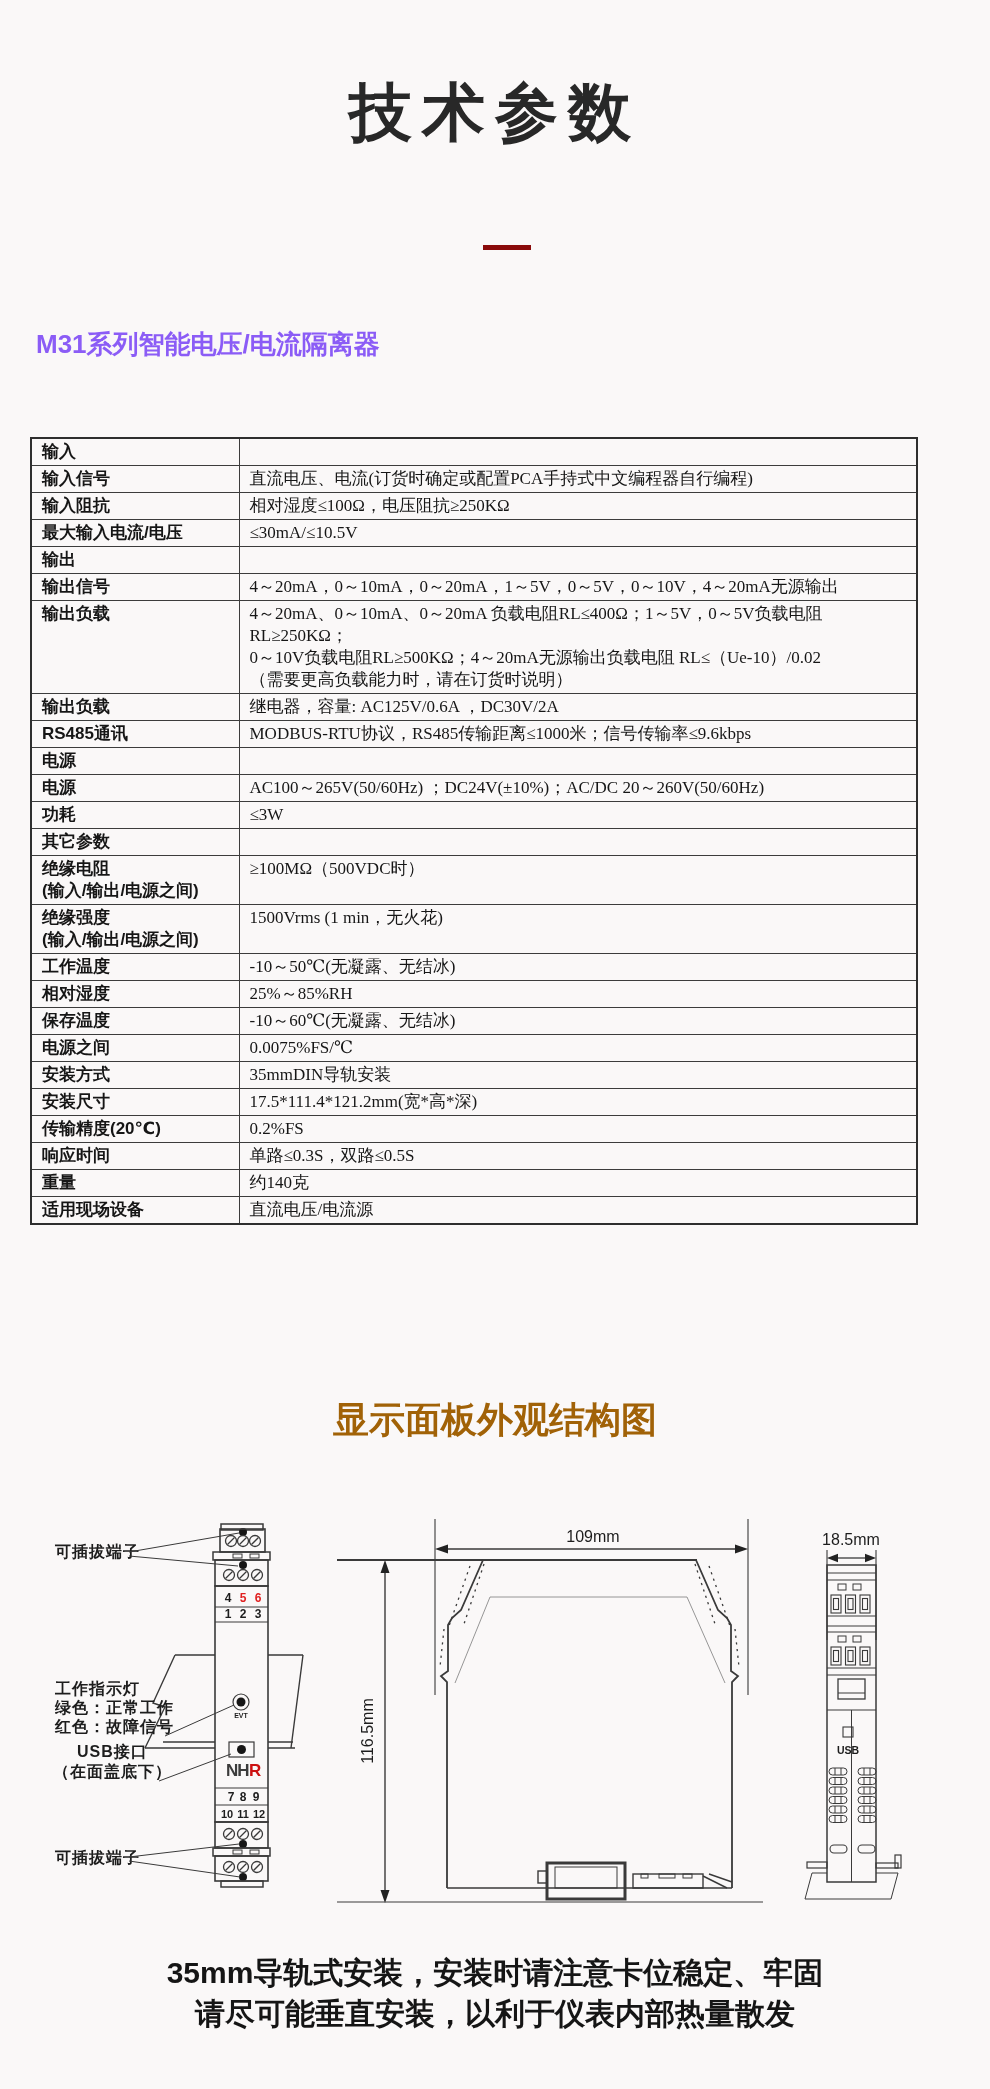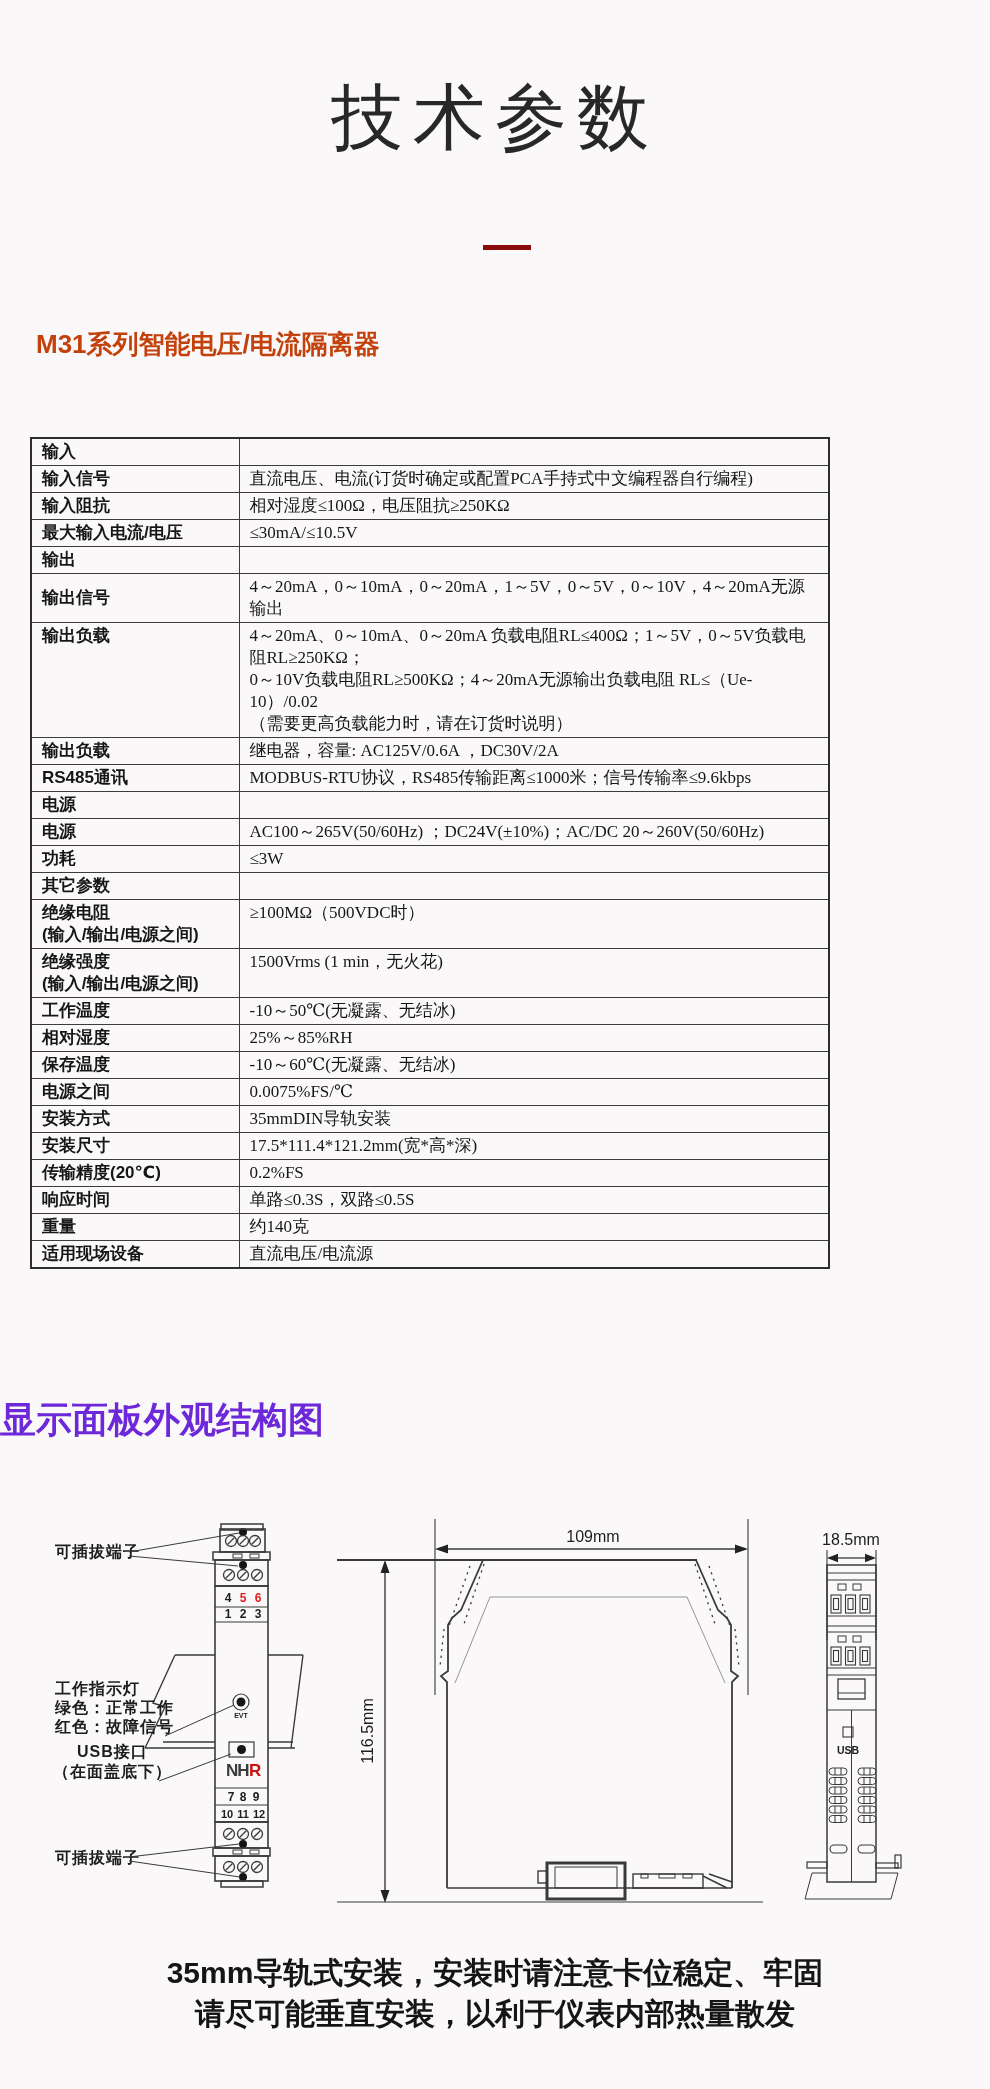"技术参数" .title { font-size: 72px -> 63px; font-weight: 400 -> 700 }
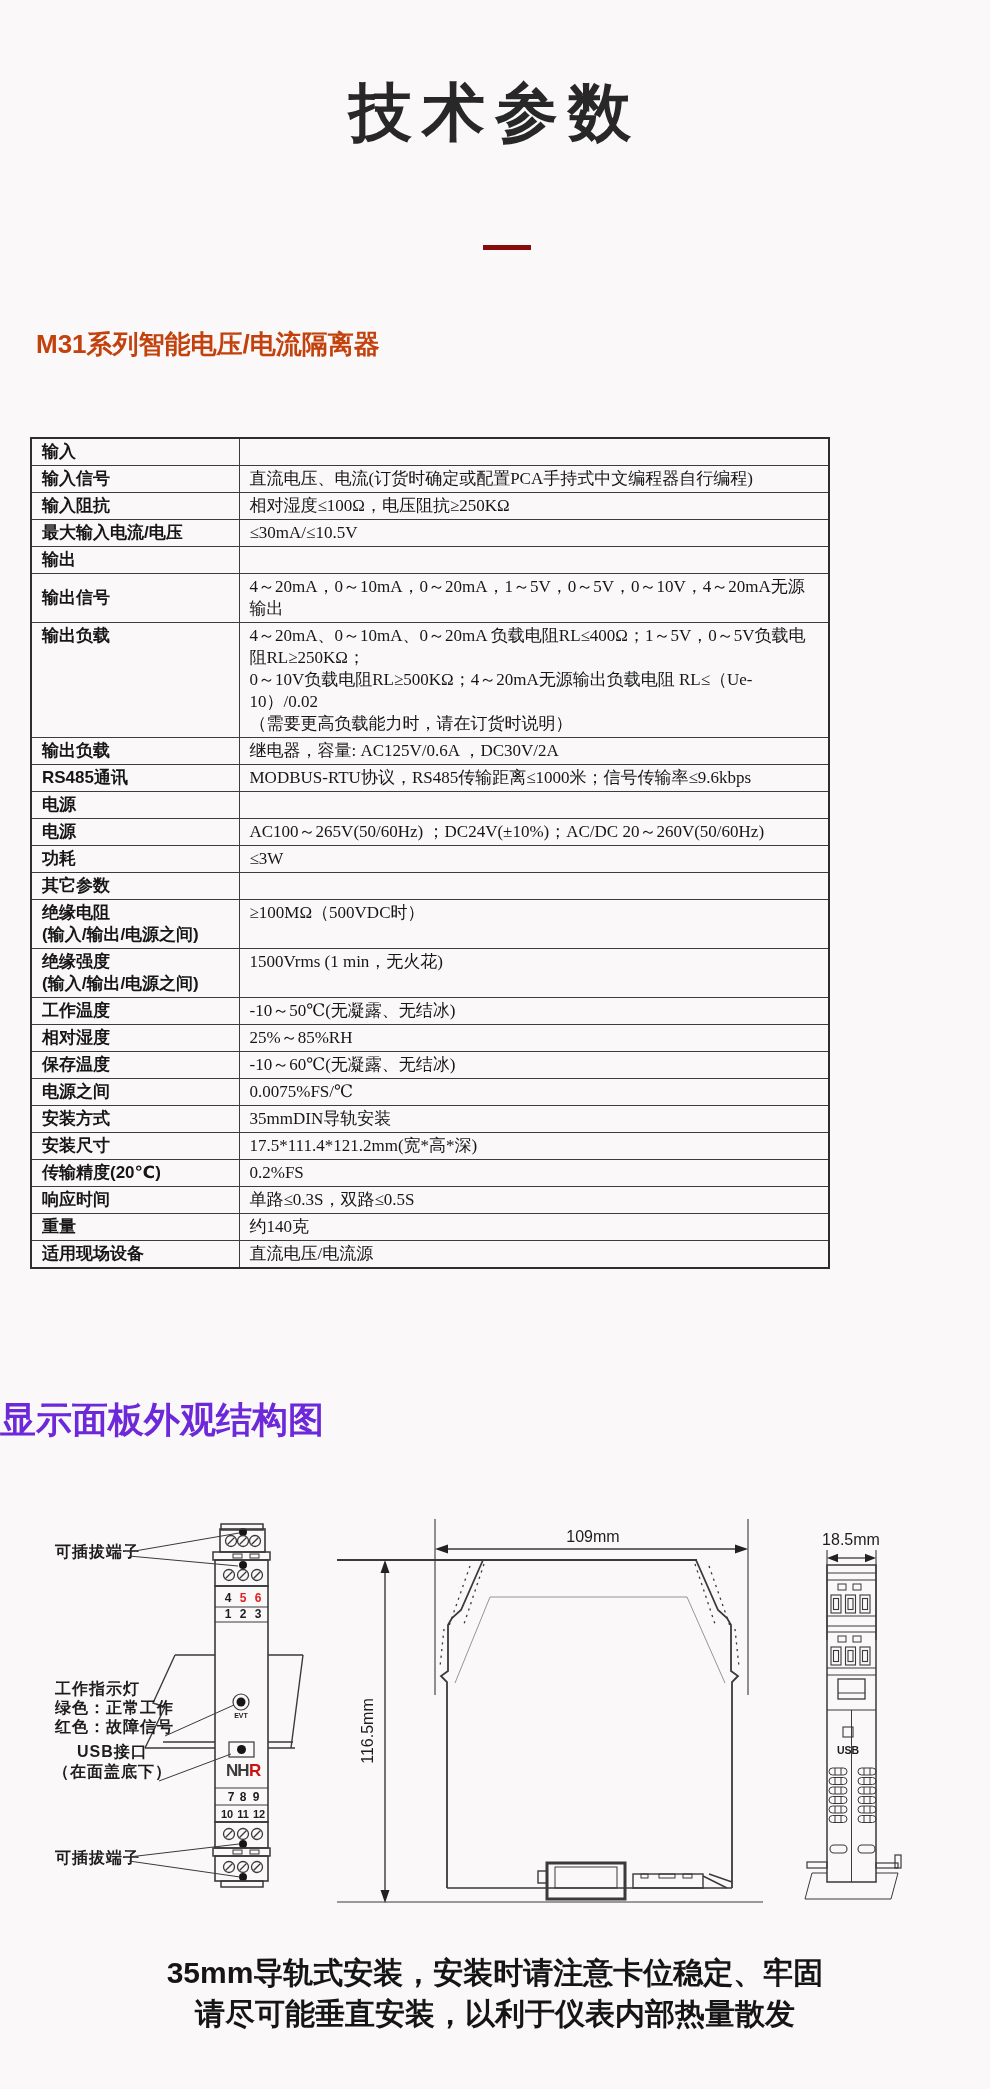"M31系列智能电压/电流隔离器" .subtitle { color: #c2410c -> #8b5cf6 }
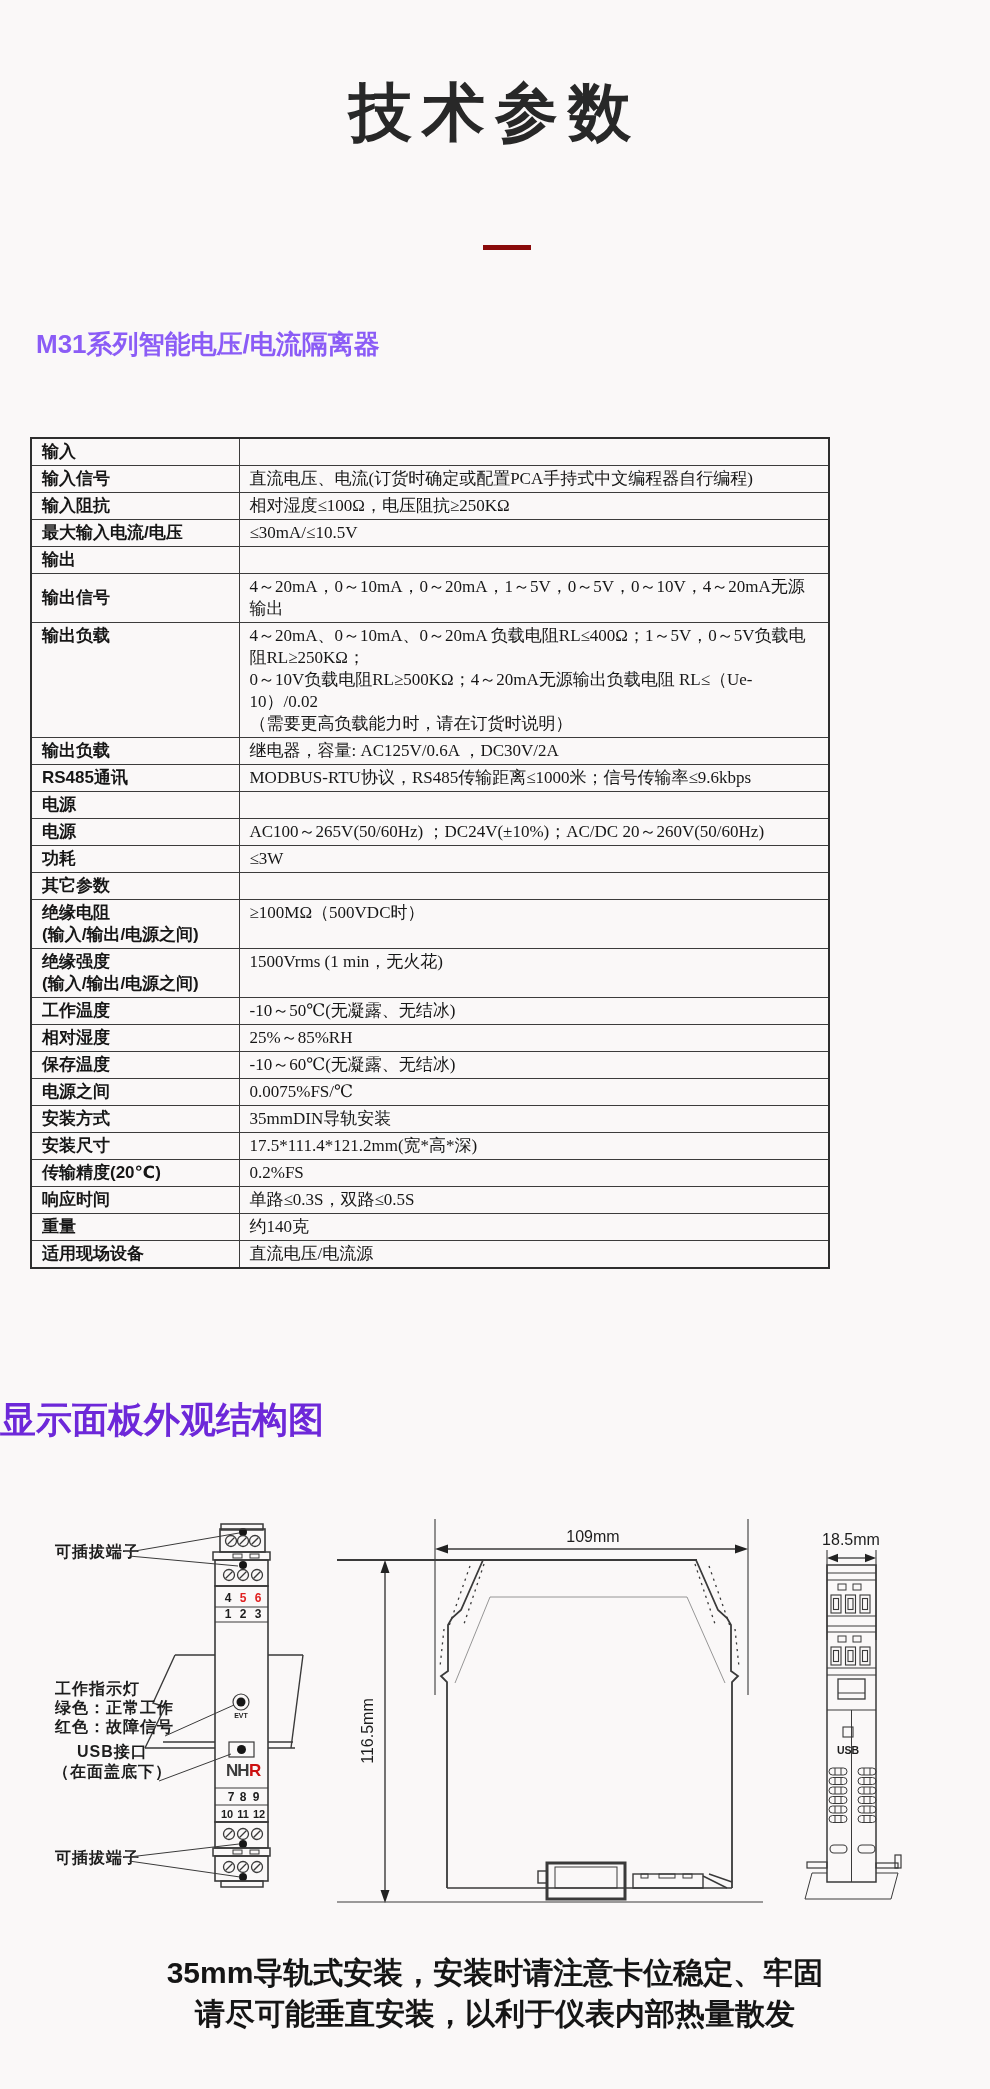"输入" table.spec { width: 800px -> 888px }
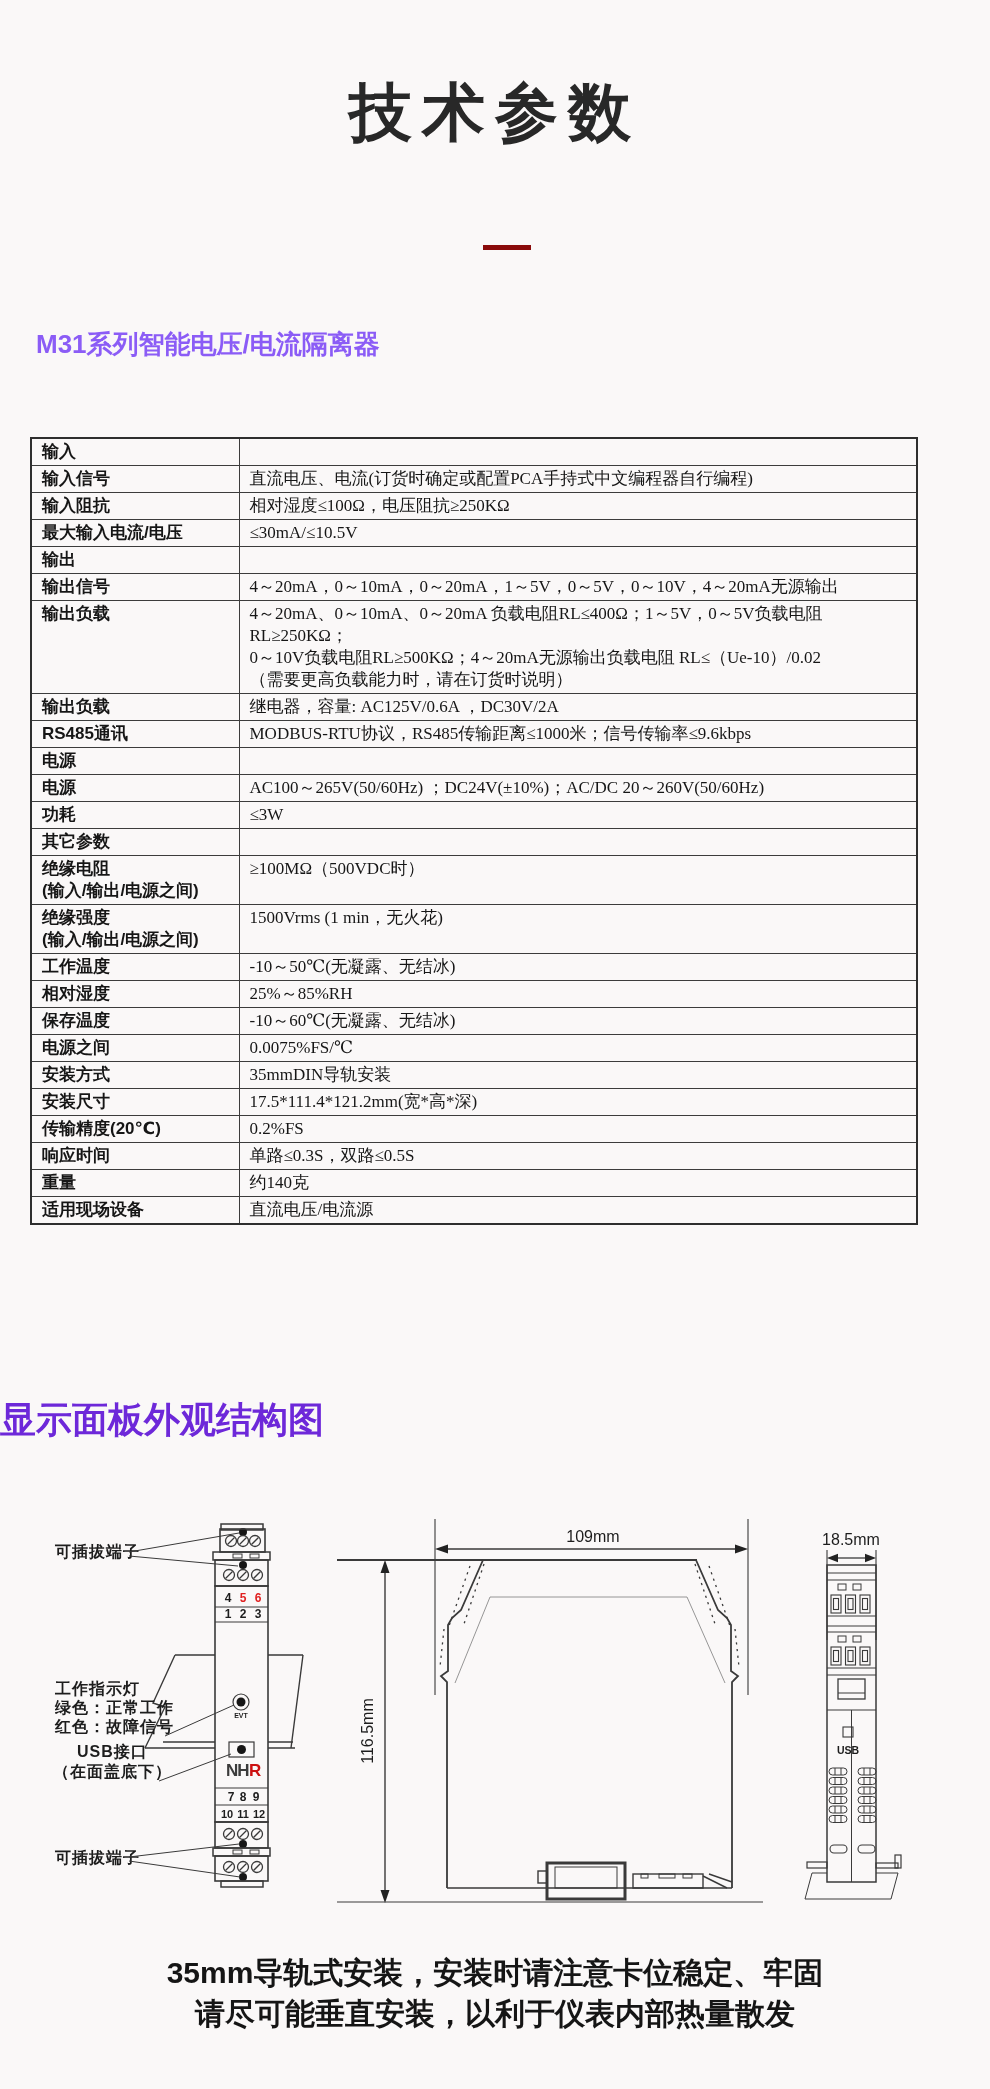"显示面板外观结构图" .sec2 { color: #6d28d9 -> #a16207; text-align: none -> center }
